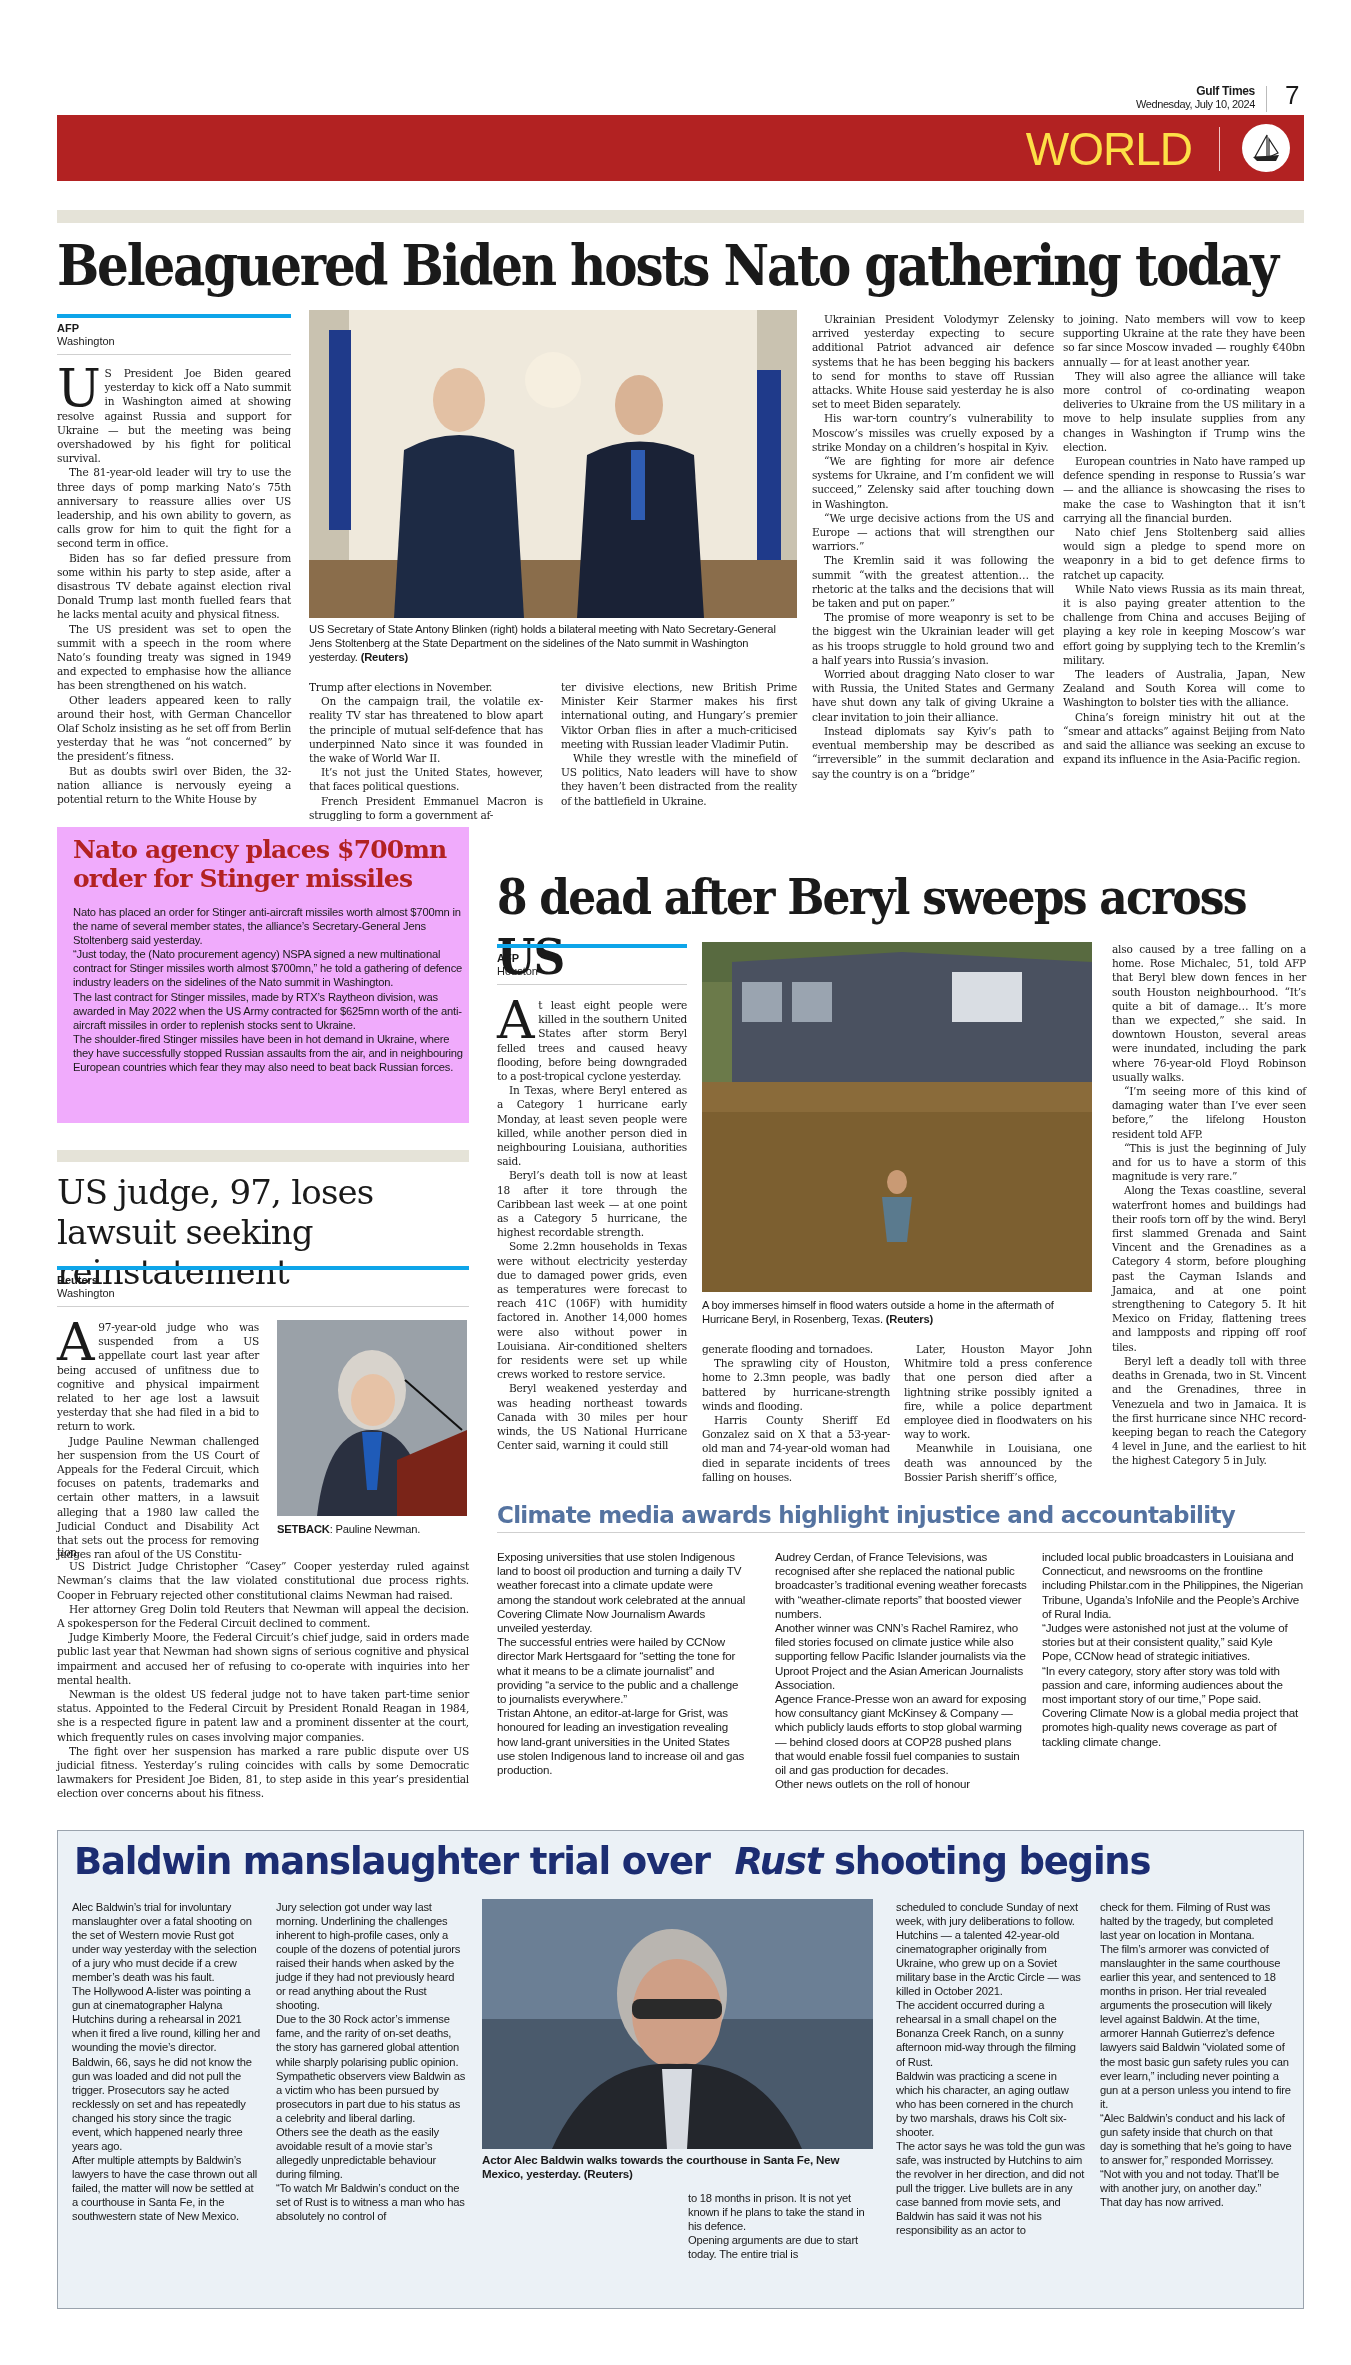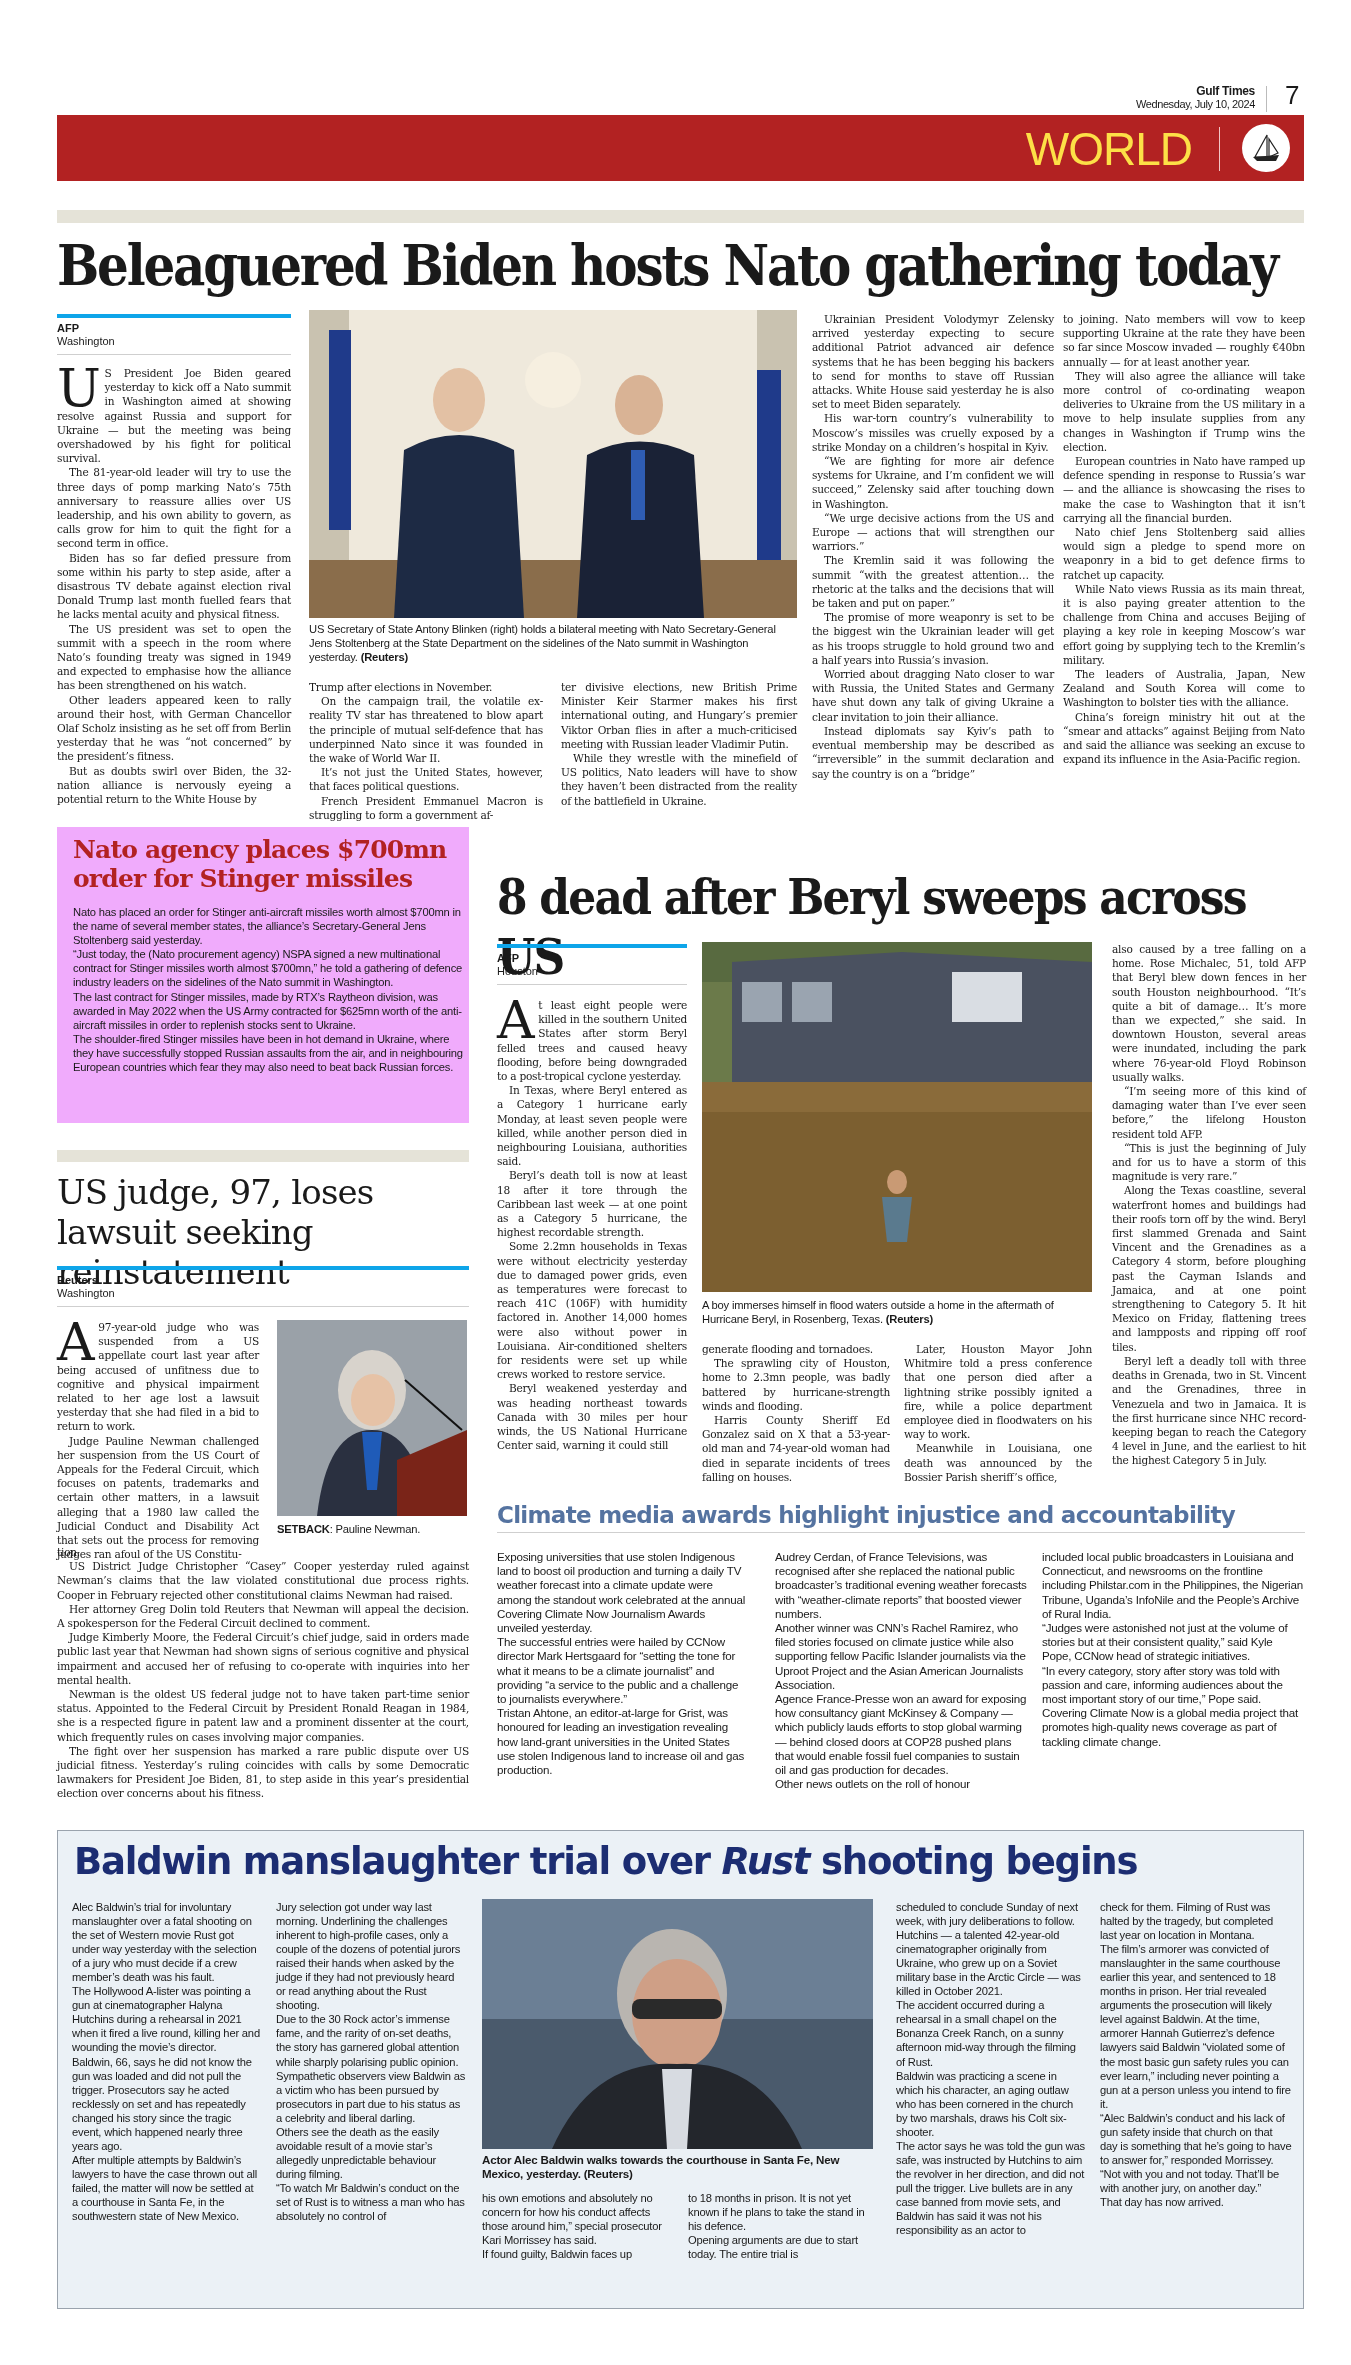"Rust" .hl-baldwin em { margin-left: none -> 13px }
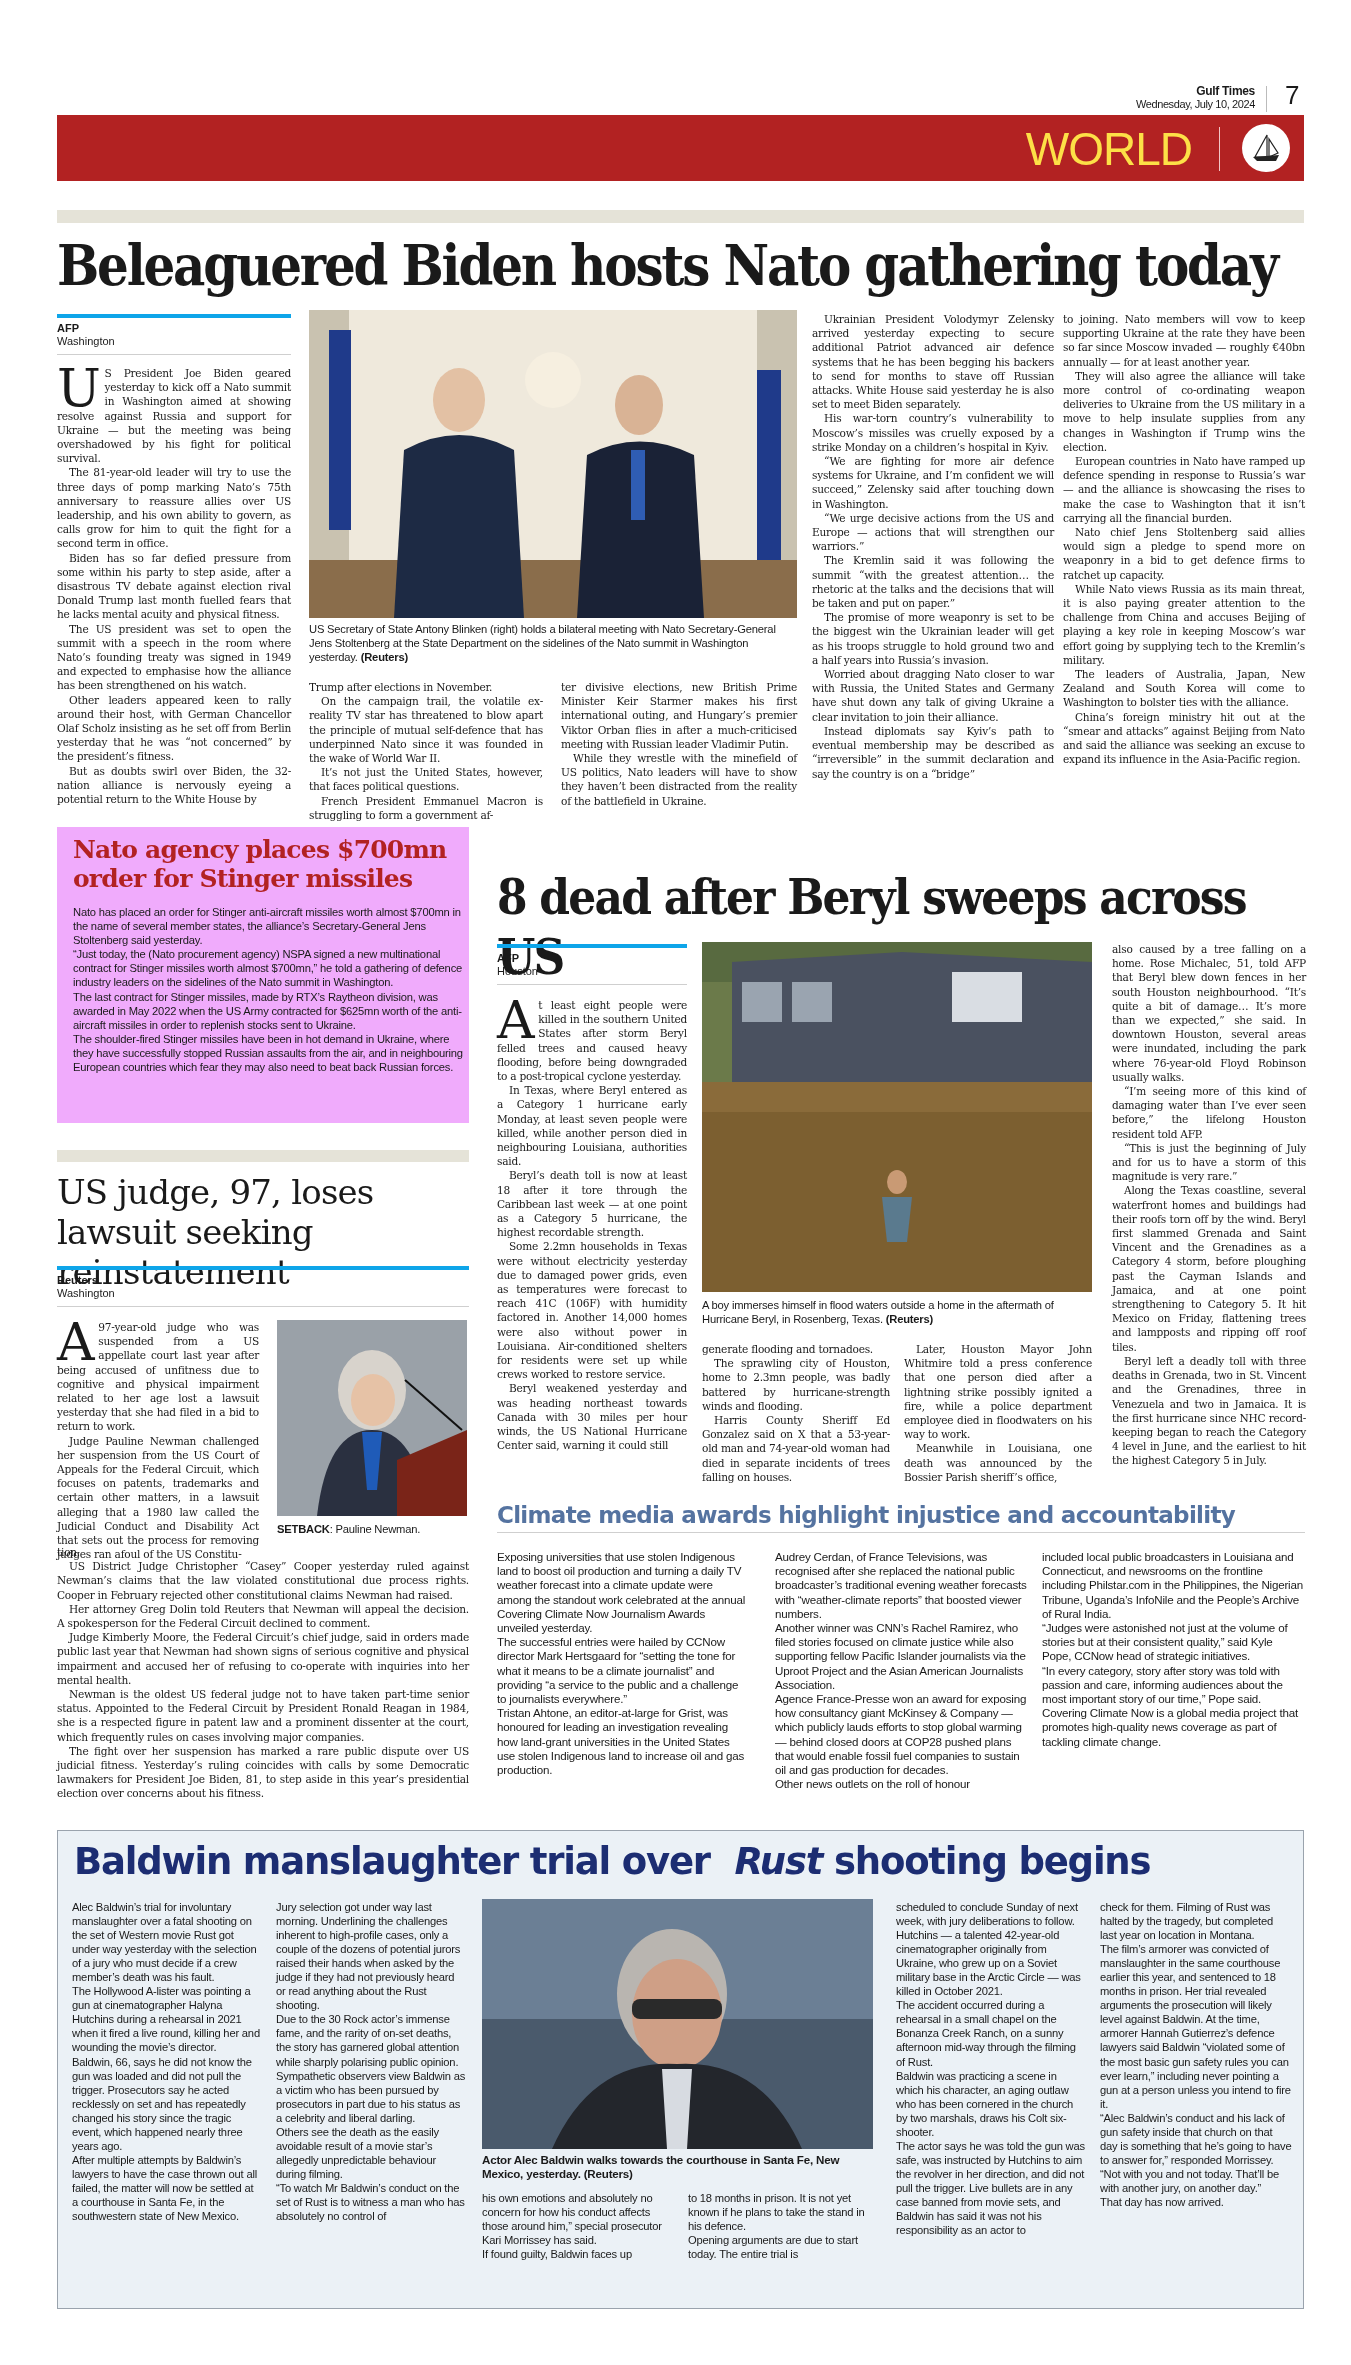"his own emotions and absolutely" div.abs { html: <div> <p>his own emotions and absolutely no concern for how his conduct affects those around him,” special prosecutor Kari Morrissey has said.</p> <p>If found guilty, Baldwin faces up</p> </div> -> none }
